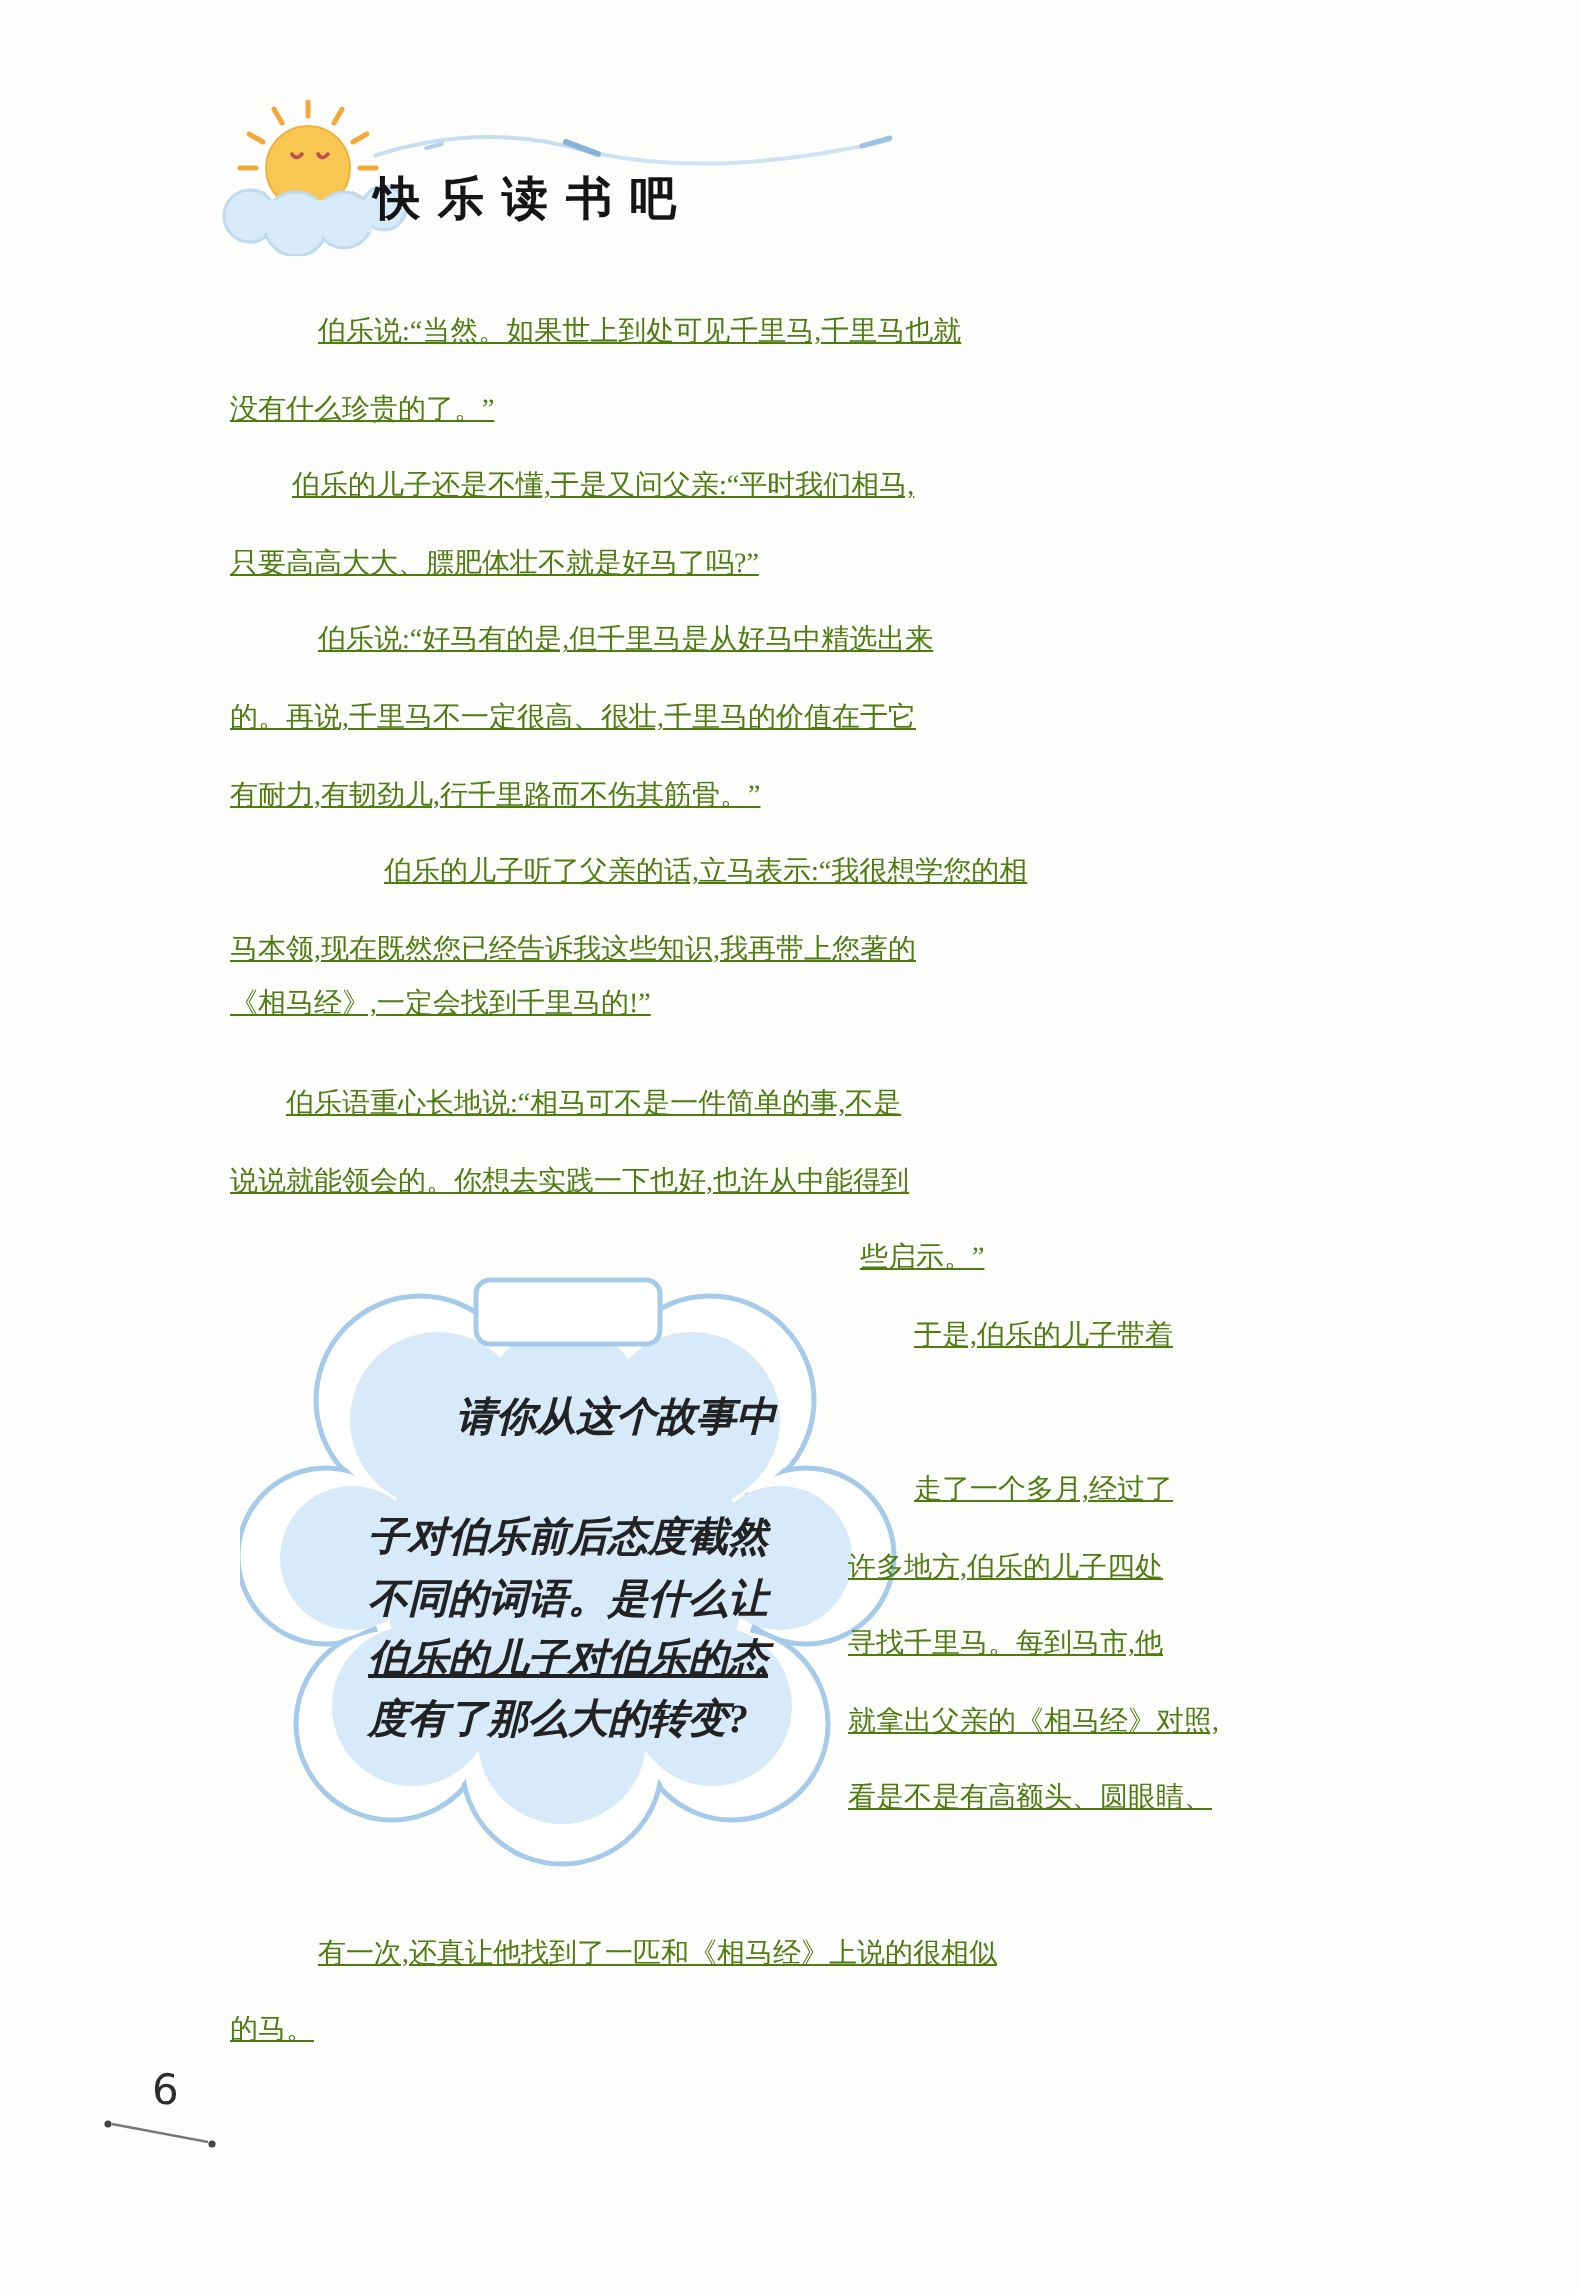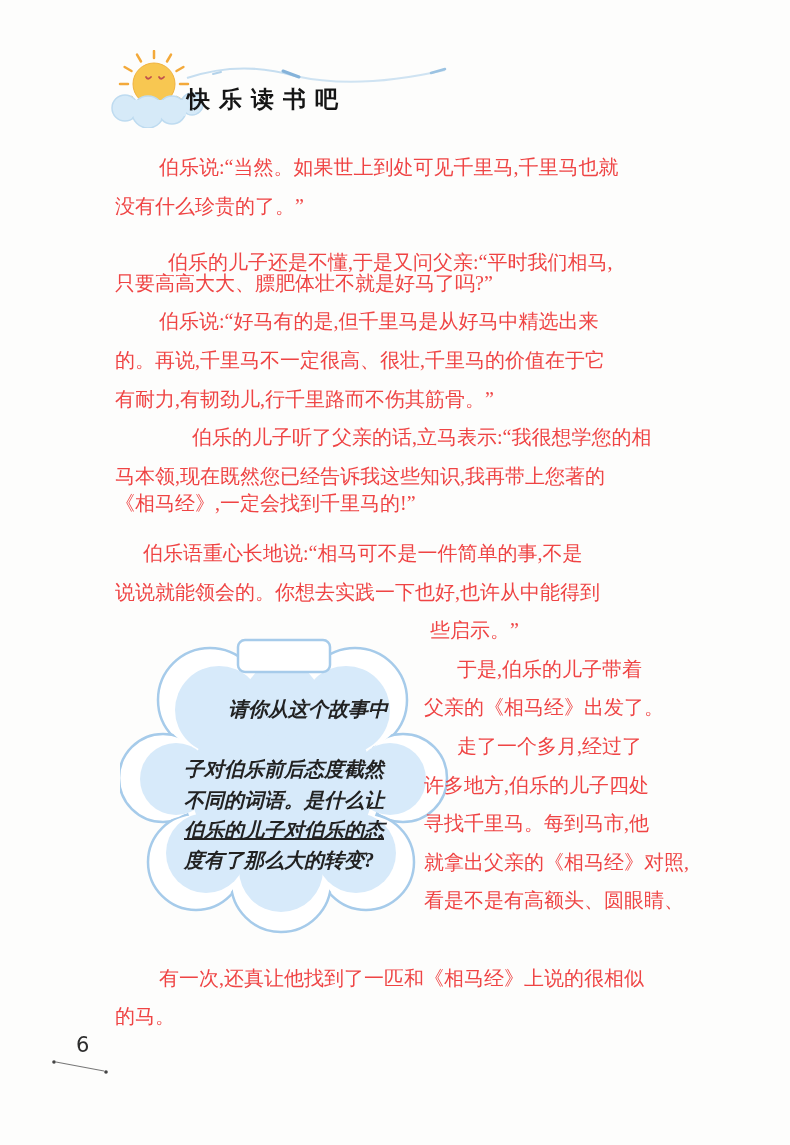"伯乐说:“当然。如果世上到处可见千里马,千里马也就" .tline { color: #ef4444 -> #4d7c0f; font-size: 20px -> 14px; text-decoration: none -> underline }
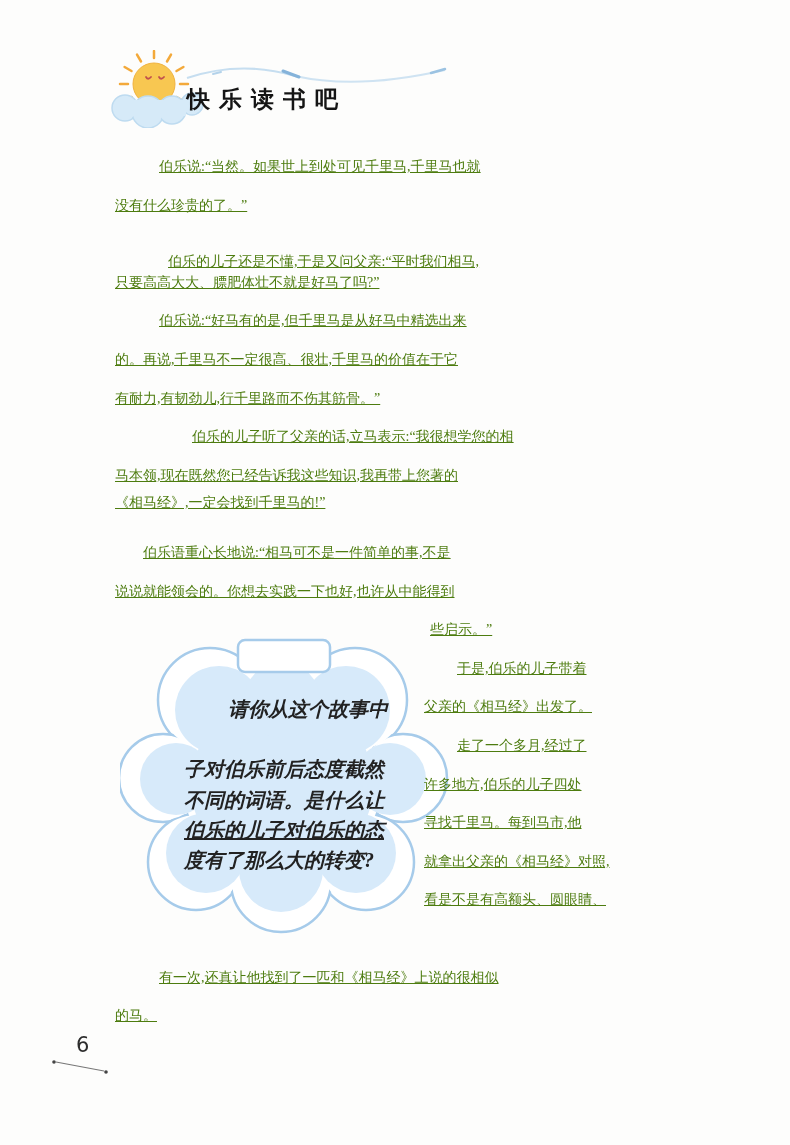"伯乐的儿子还是不懂,于是又问父亲:“平时我们相马," div.tline { left: 168px -> 146px; margin-top: 18px -> none }
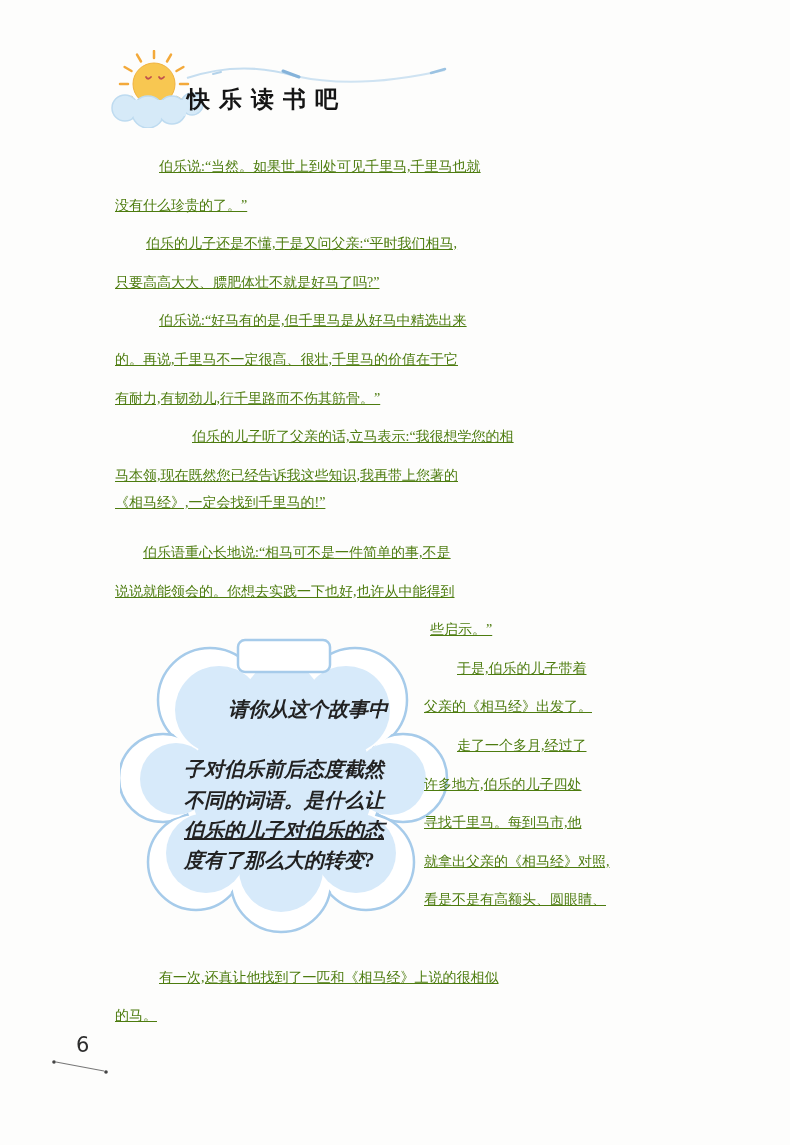"父亲的《相马经》出发了。" div.tline { html: <div>父亲的《相马经》出发了。</div> -> none }
